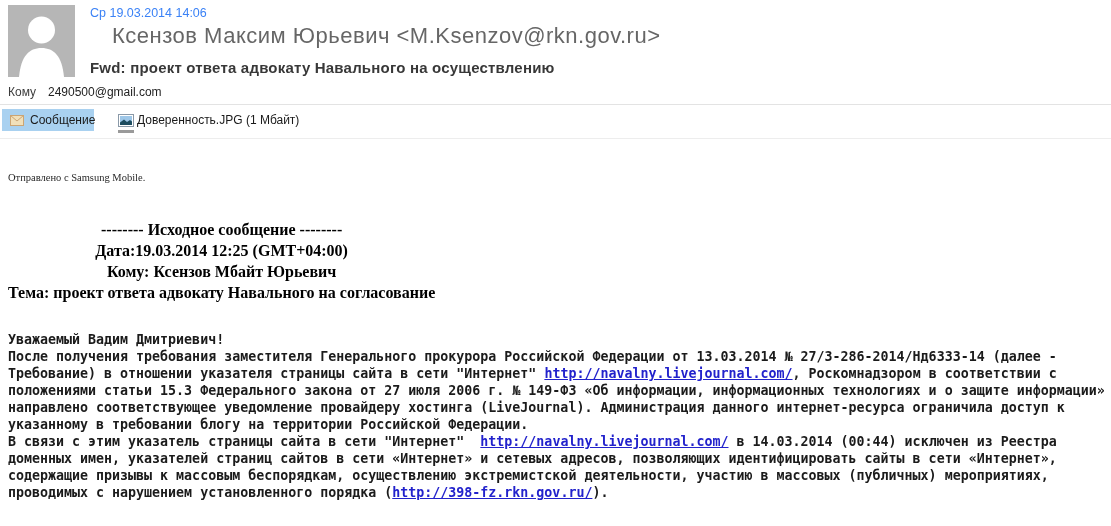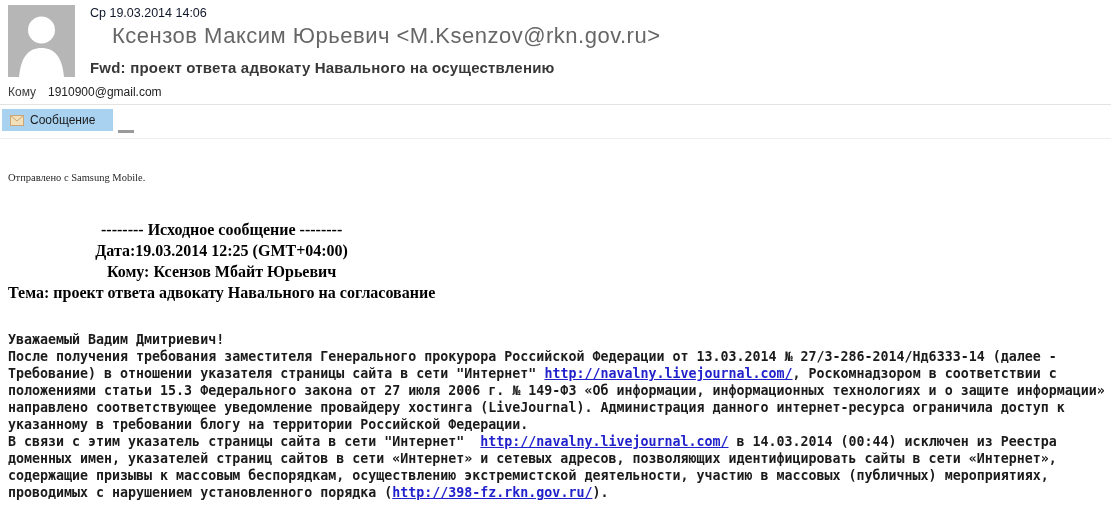"Ср 19.03.2014 14:06" .hdr-date { color: #0f172a -> #3b82f6 }
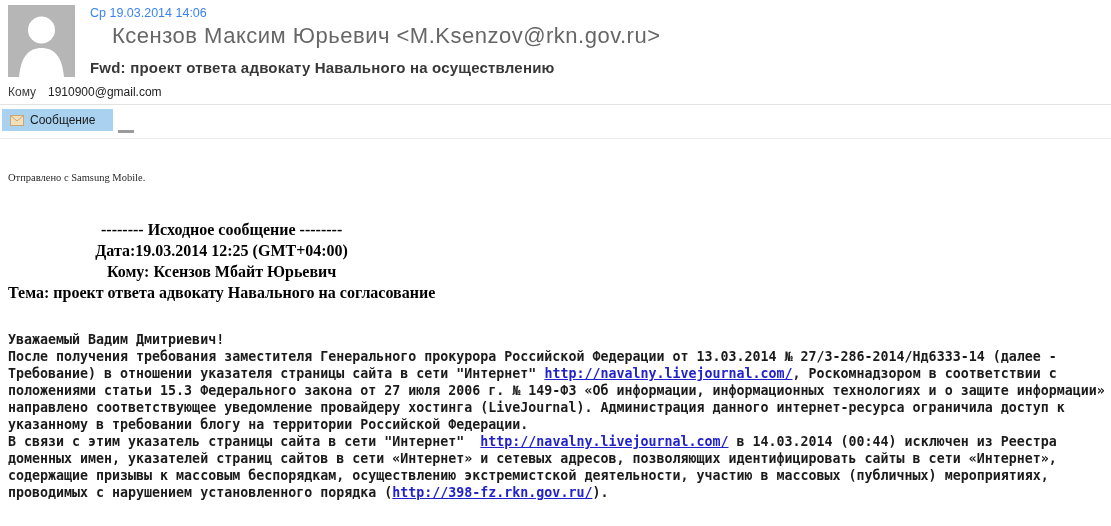"1910900@gmail.com" span.to-value { text: 1910900@gmail.com -> 2490500@gmail.com }
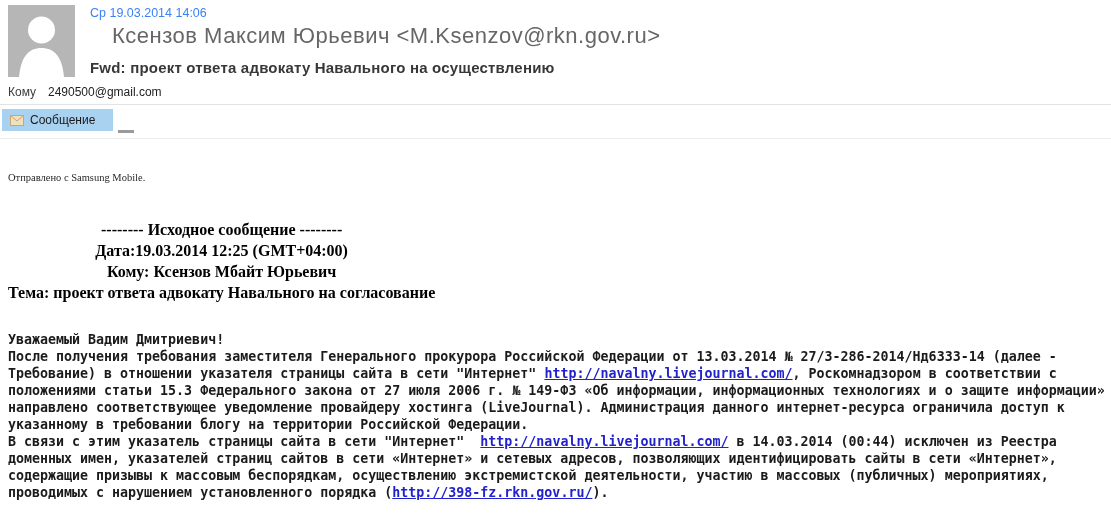"Сообщение" .msg-tab { width: 111px -> 92px }
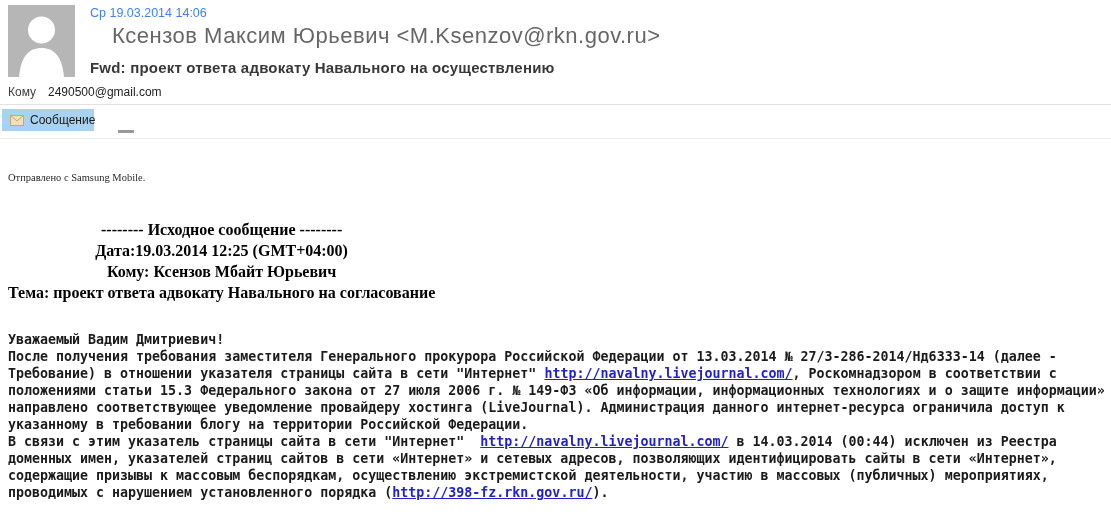"Доверенность.JPG (1 Мбайт)" div.attachment { html: none -> <div> <span> <svg> <rect></rect> <rect></rect> <path></path> </svg> </span> <span>Доверенность.JPG (1 Мбайт)</span> </div> }
